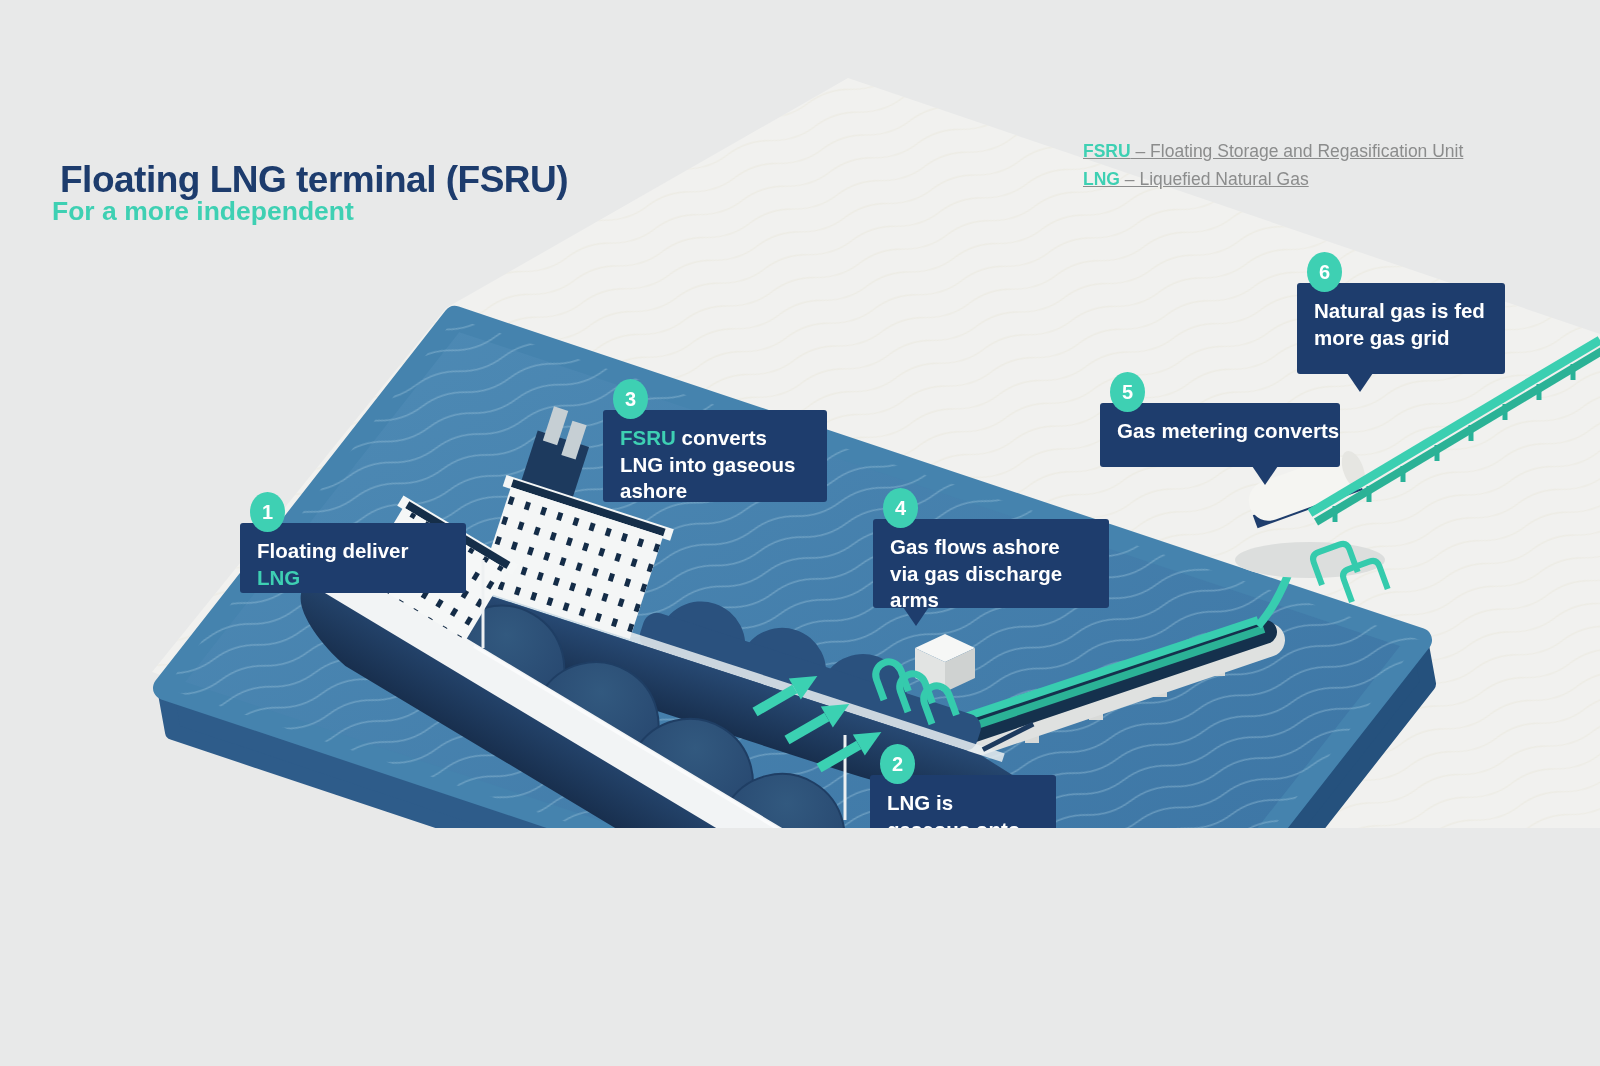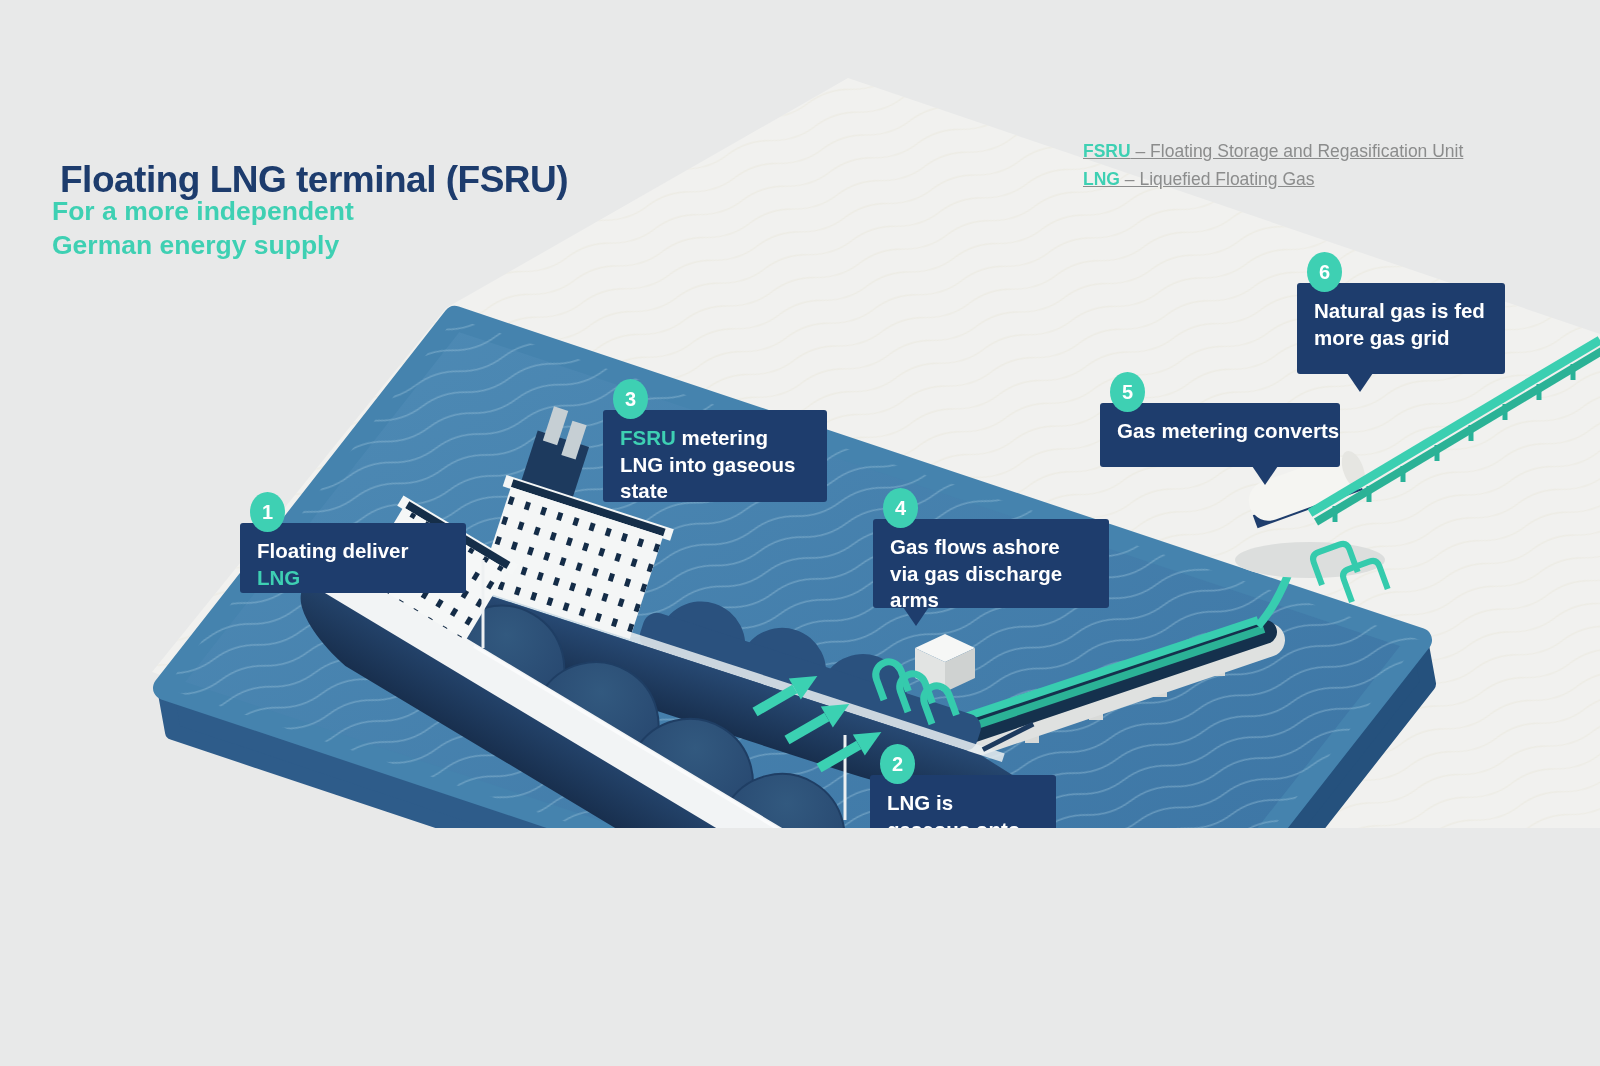"– Liquefied Floating Gas" span { text: Floating -> Natural }
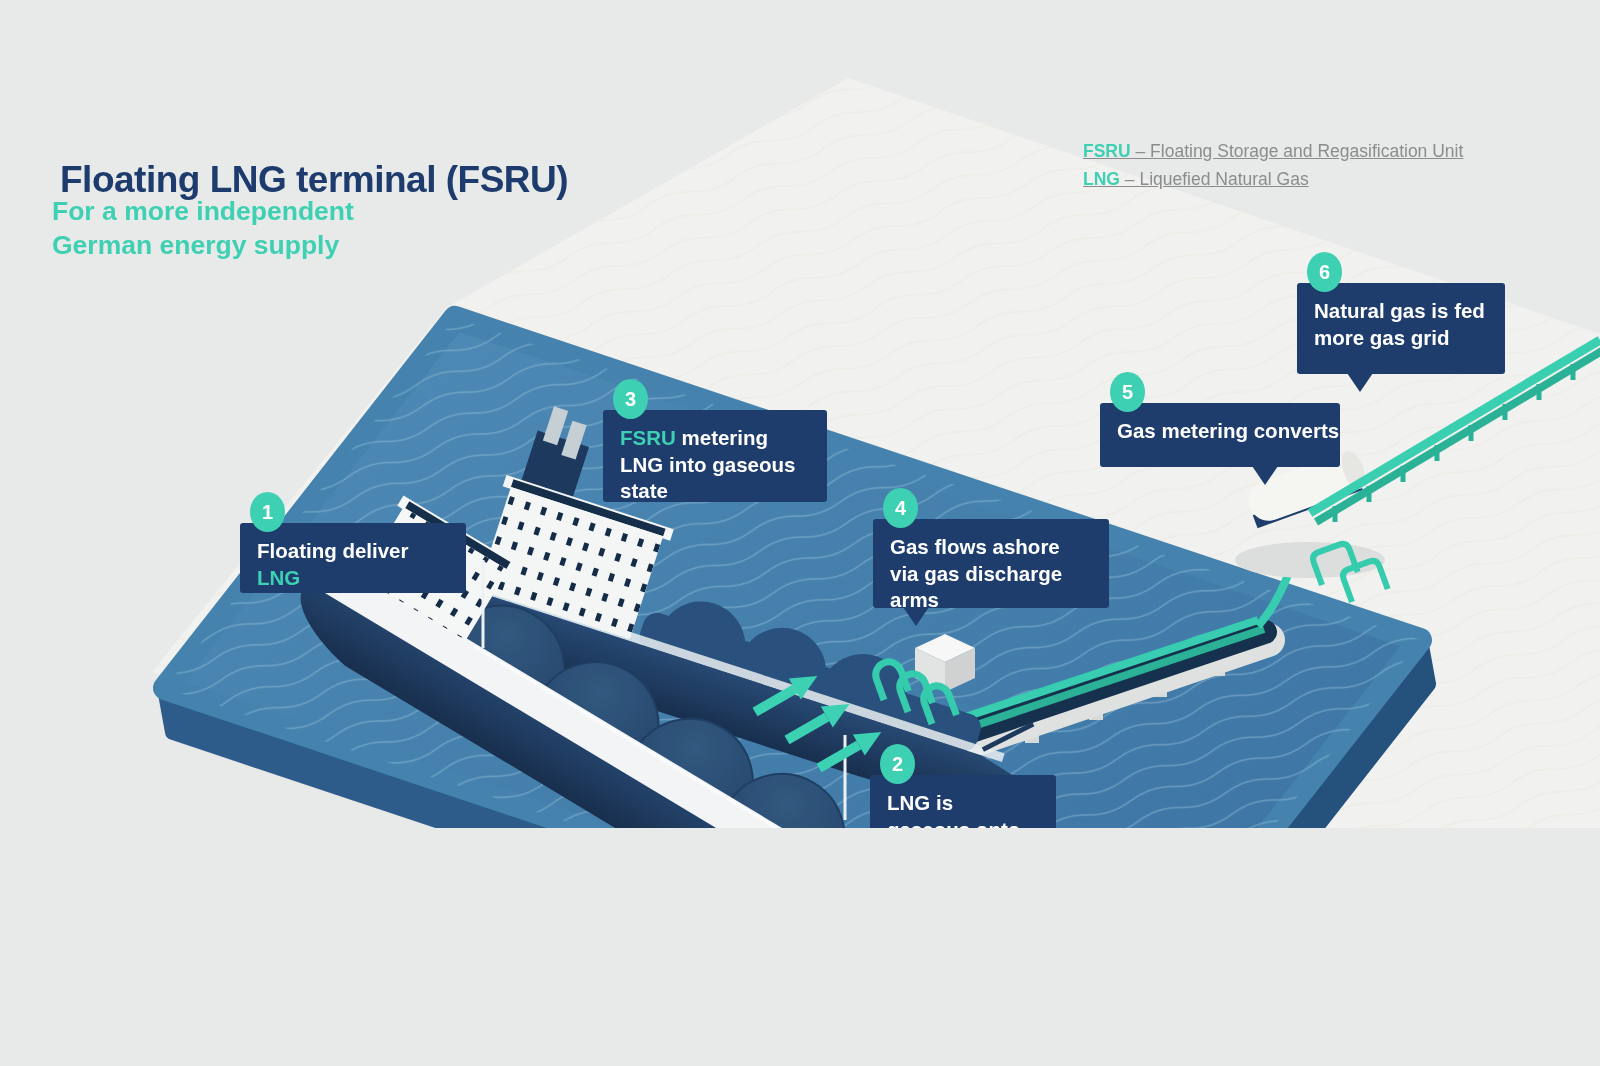"German energy supply" div { html: <div>German energy supply</div> -> none }
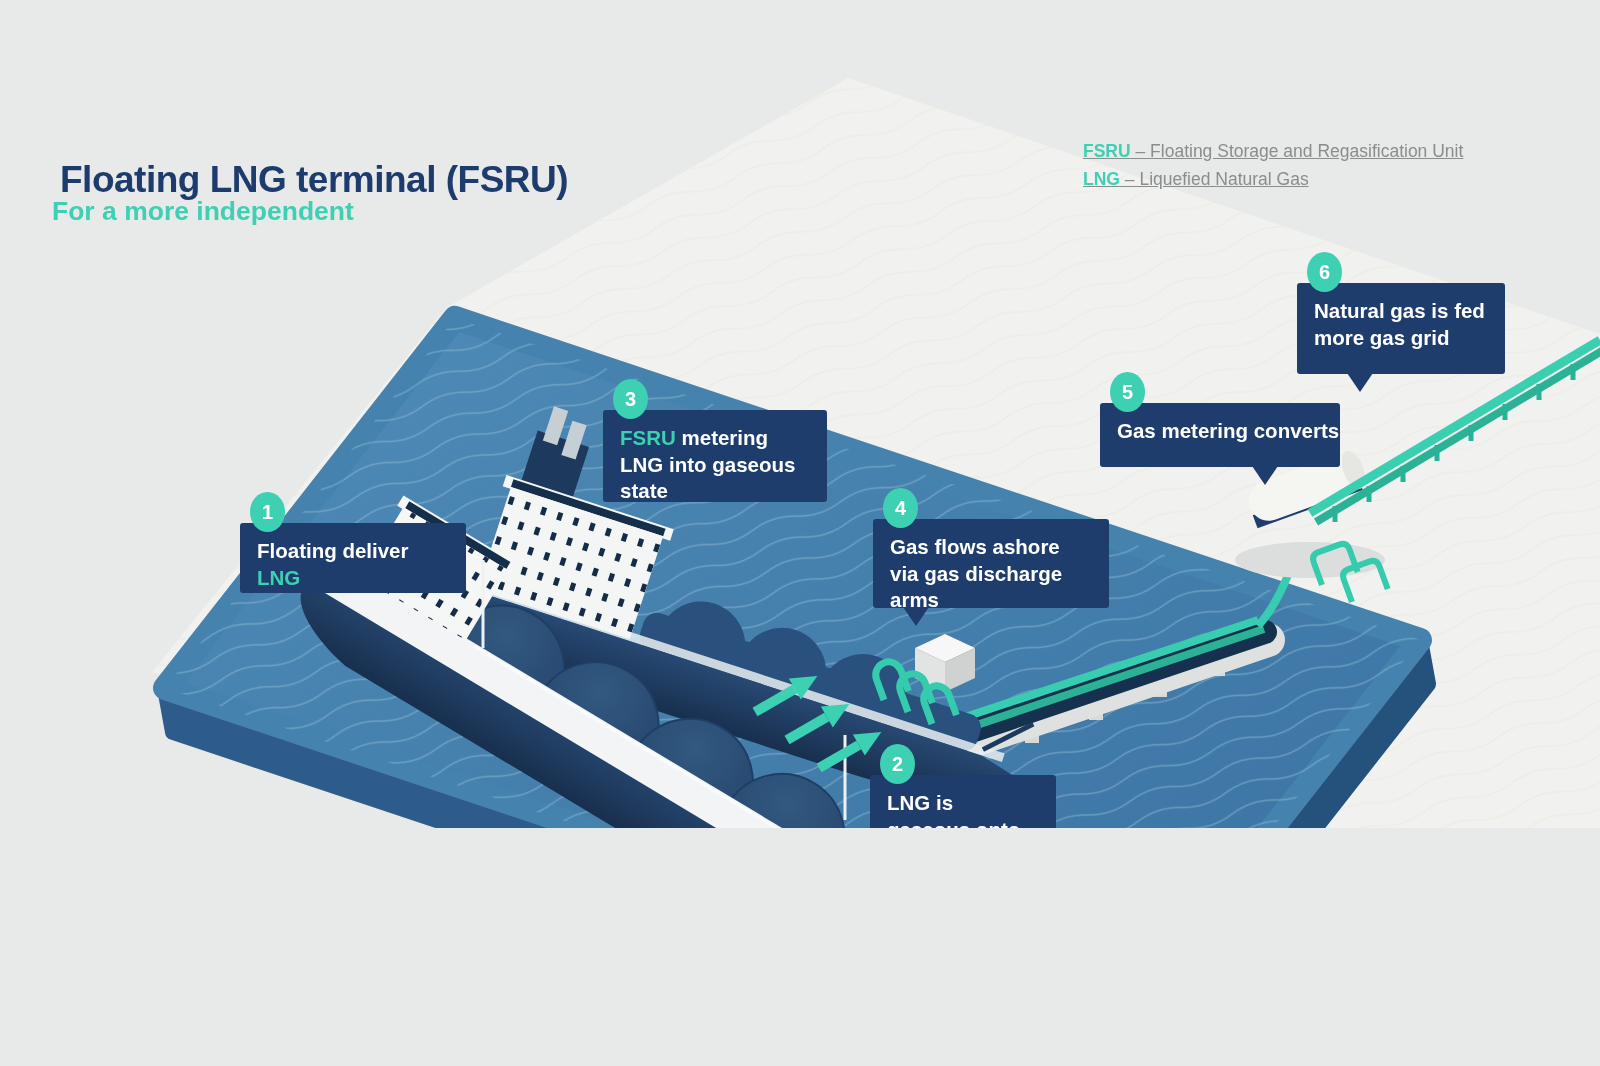"metering LNG into gaseous state" span { text: metering LNG into gaseous state -> converts LNG into gaseous ashore }
